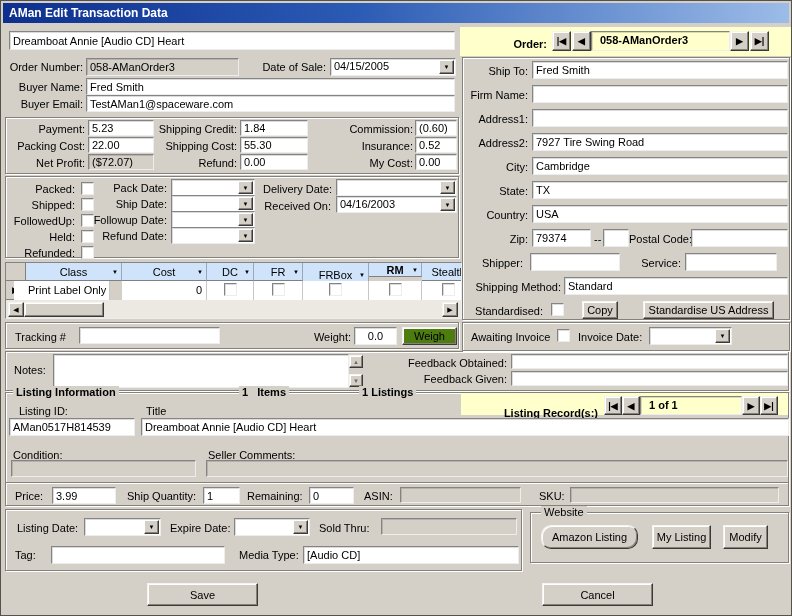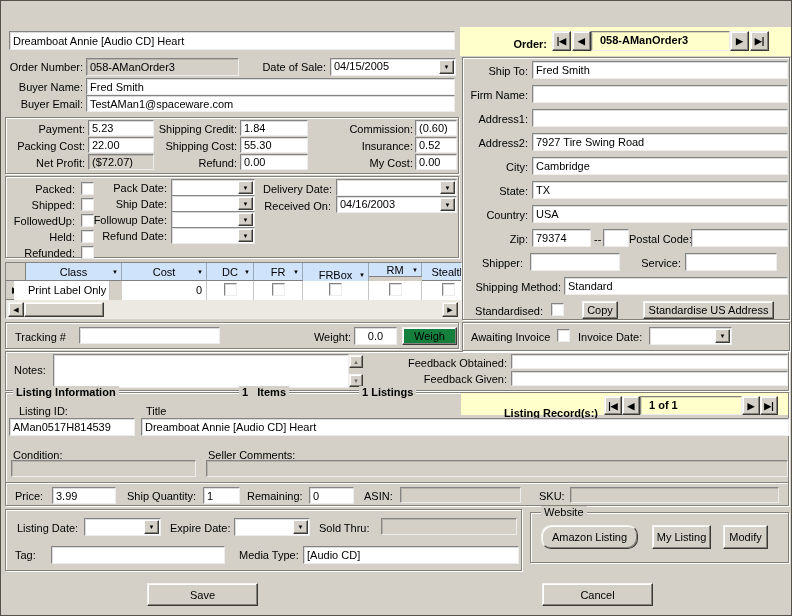"AMan Edit Transaction Data" div.titlebar { html: none -> <div> <span>AMan Edit Transaction Data</span> </div> }
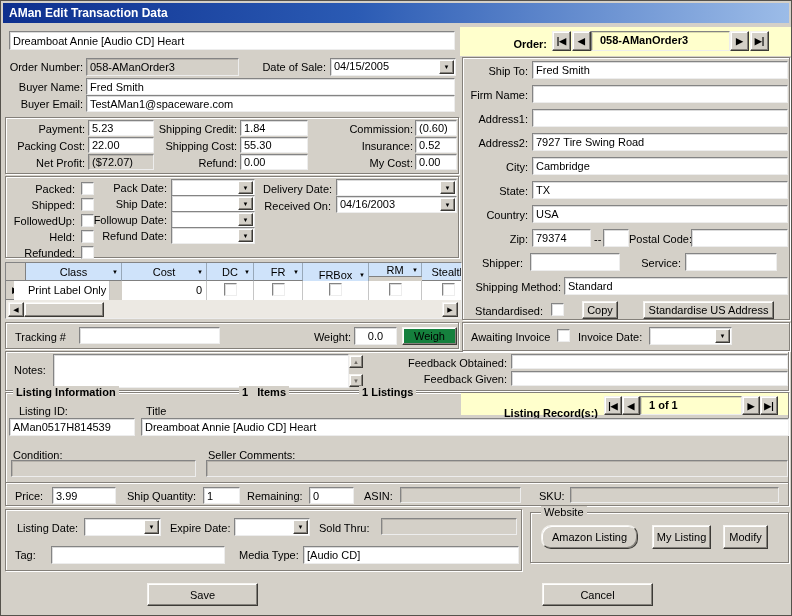"RM" div.th { font-weight: none -> bold }
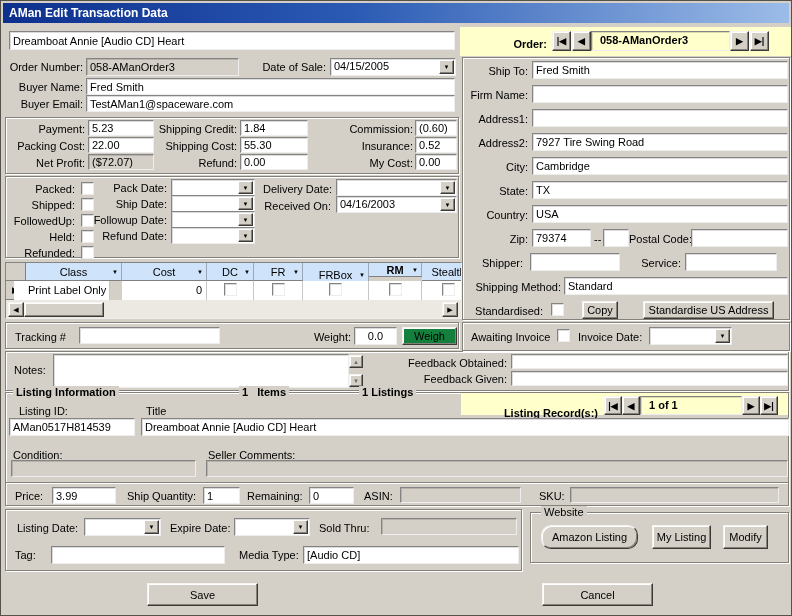"Weigh" .orange { background: #15803d -> #4d7c0f }
